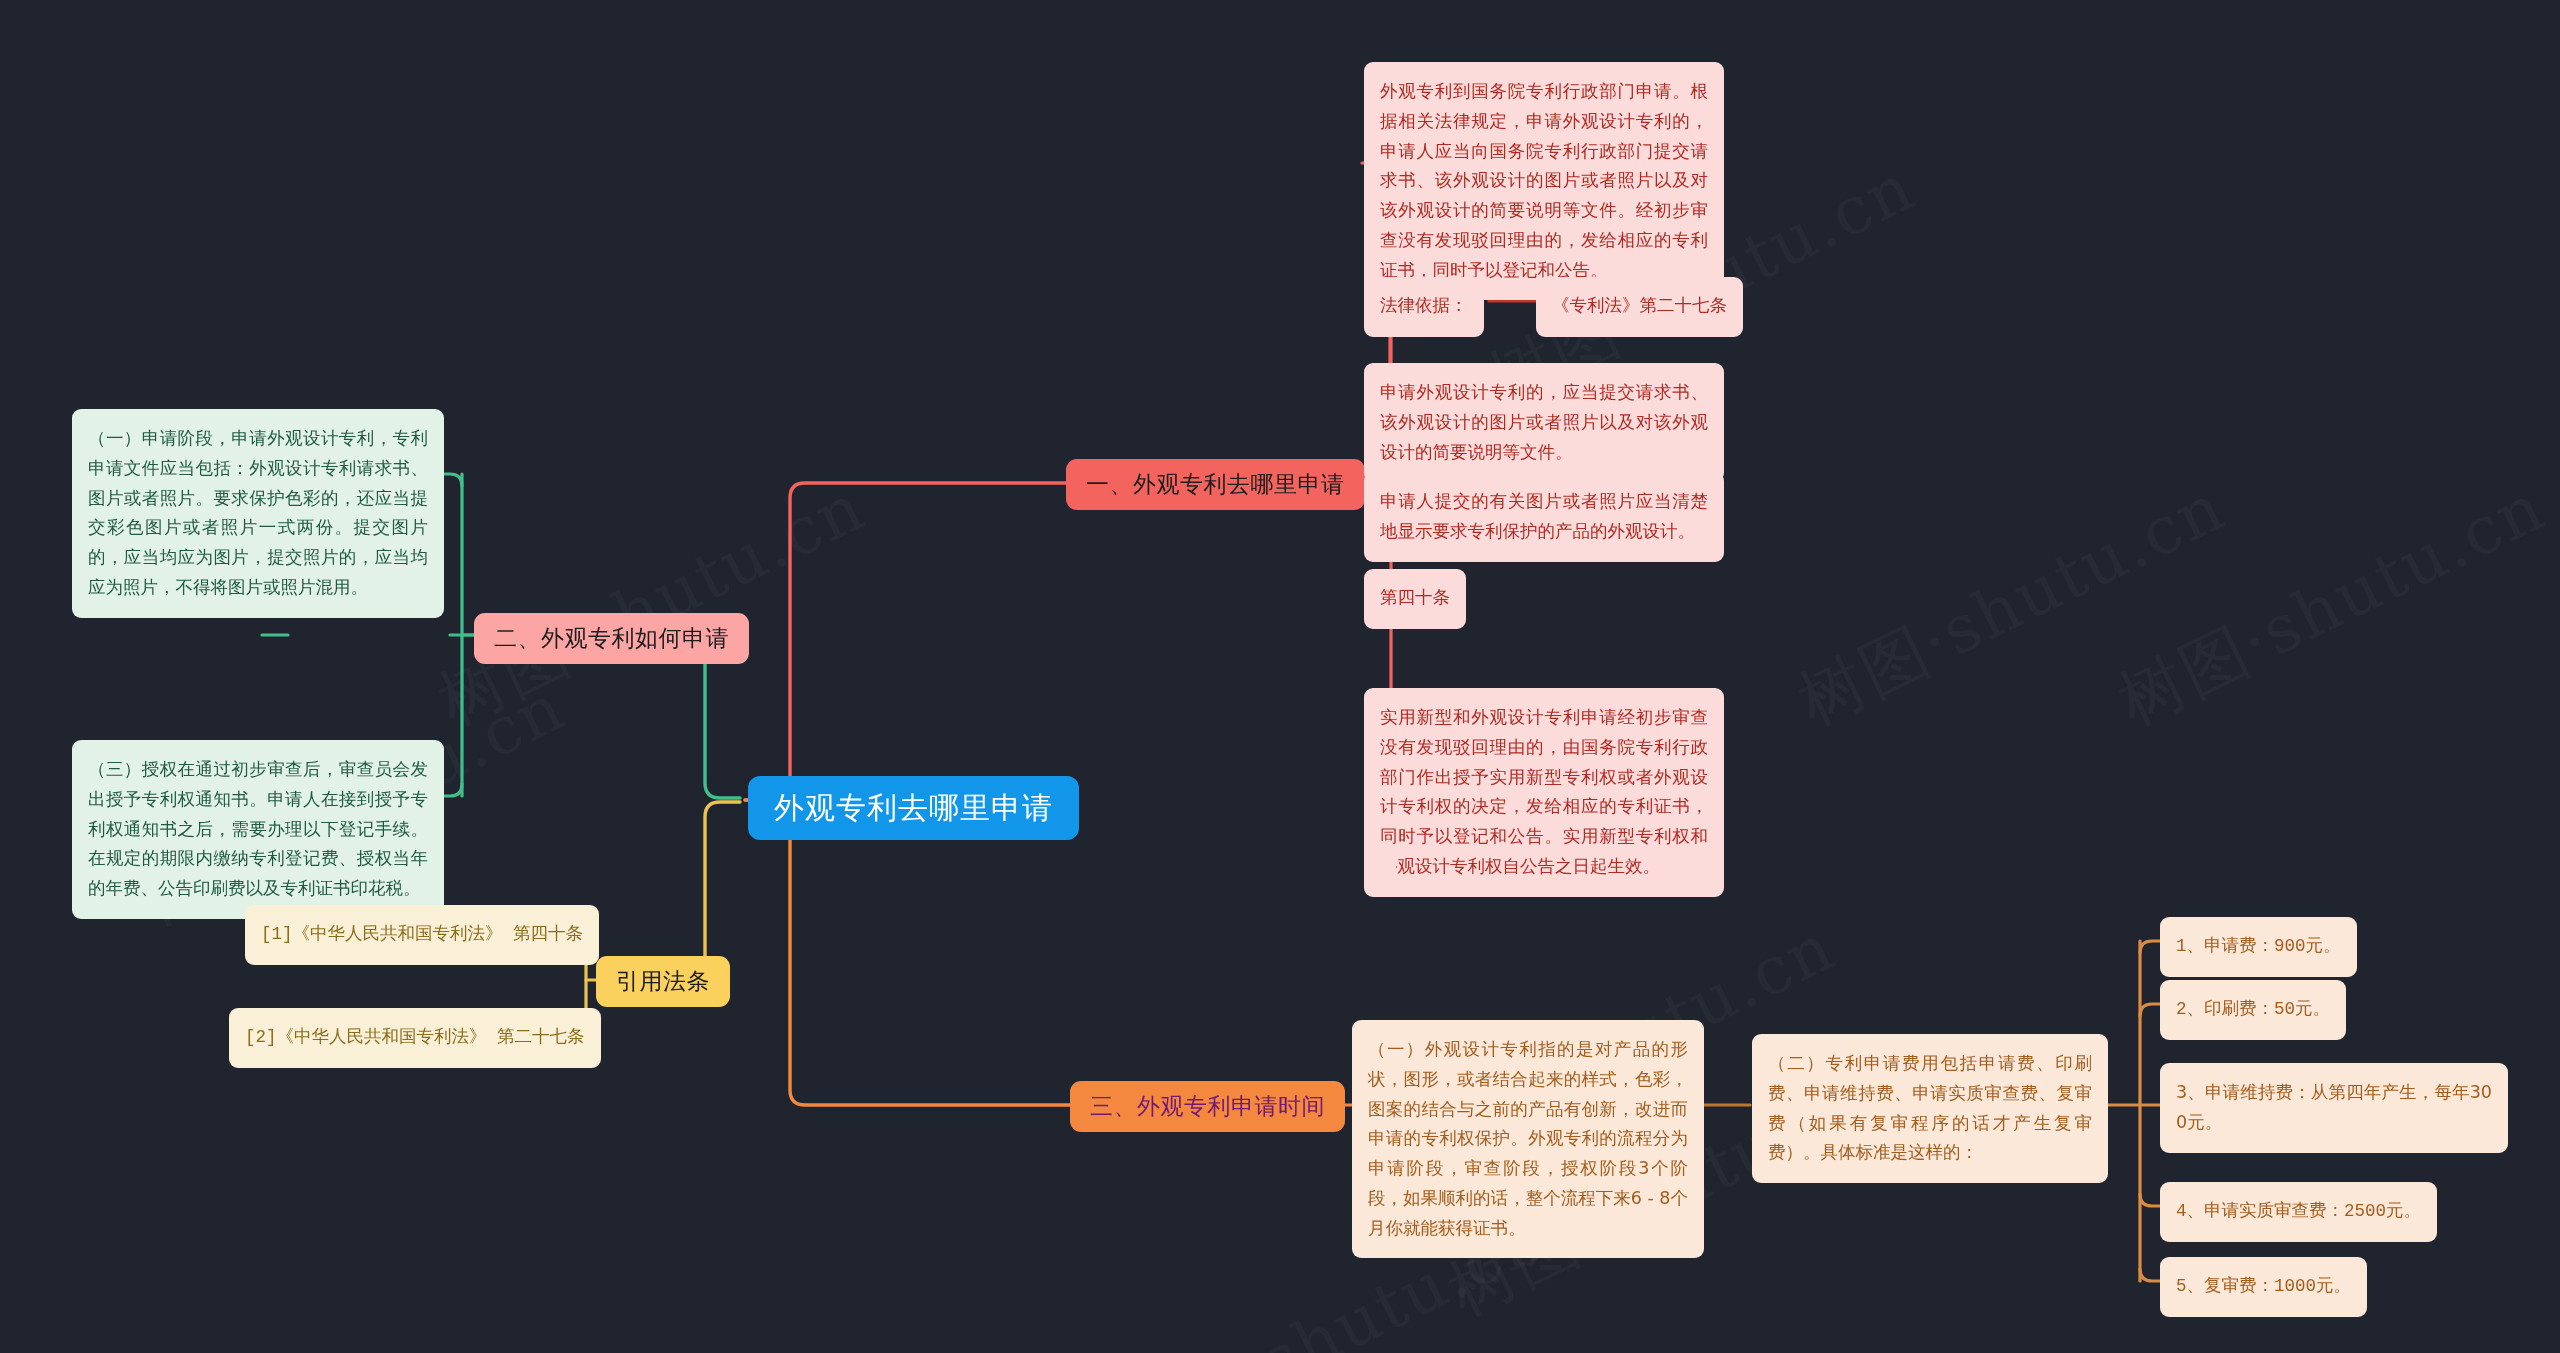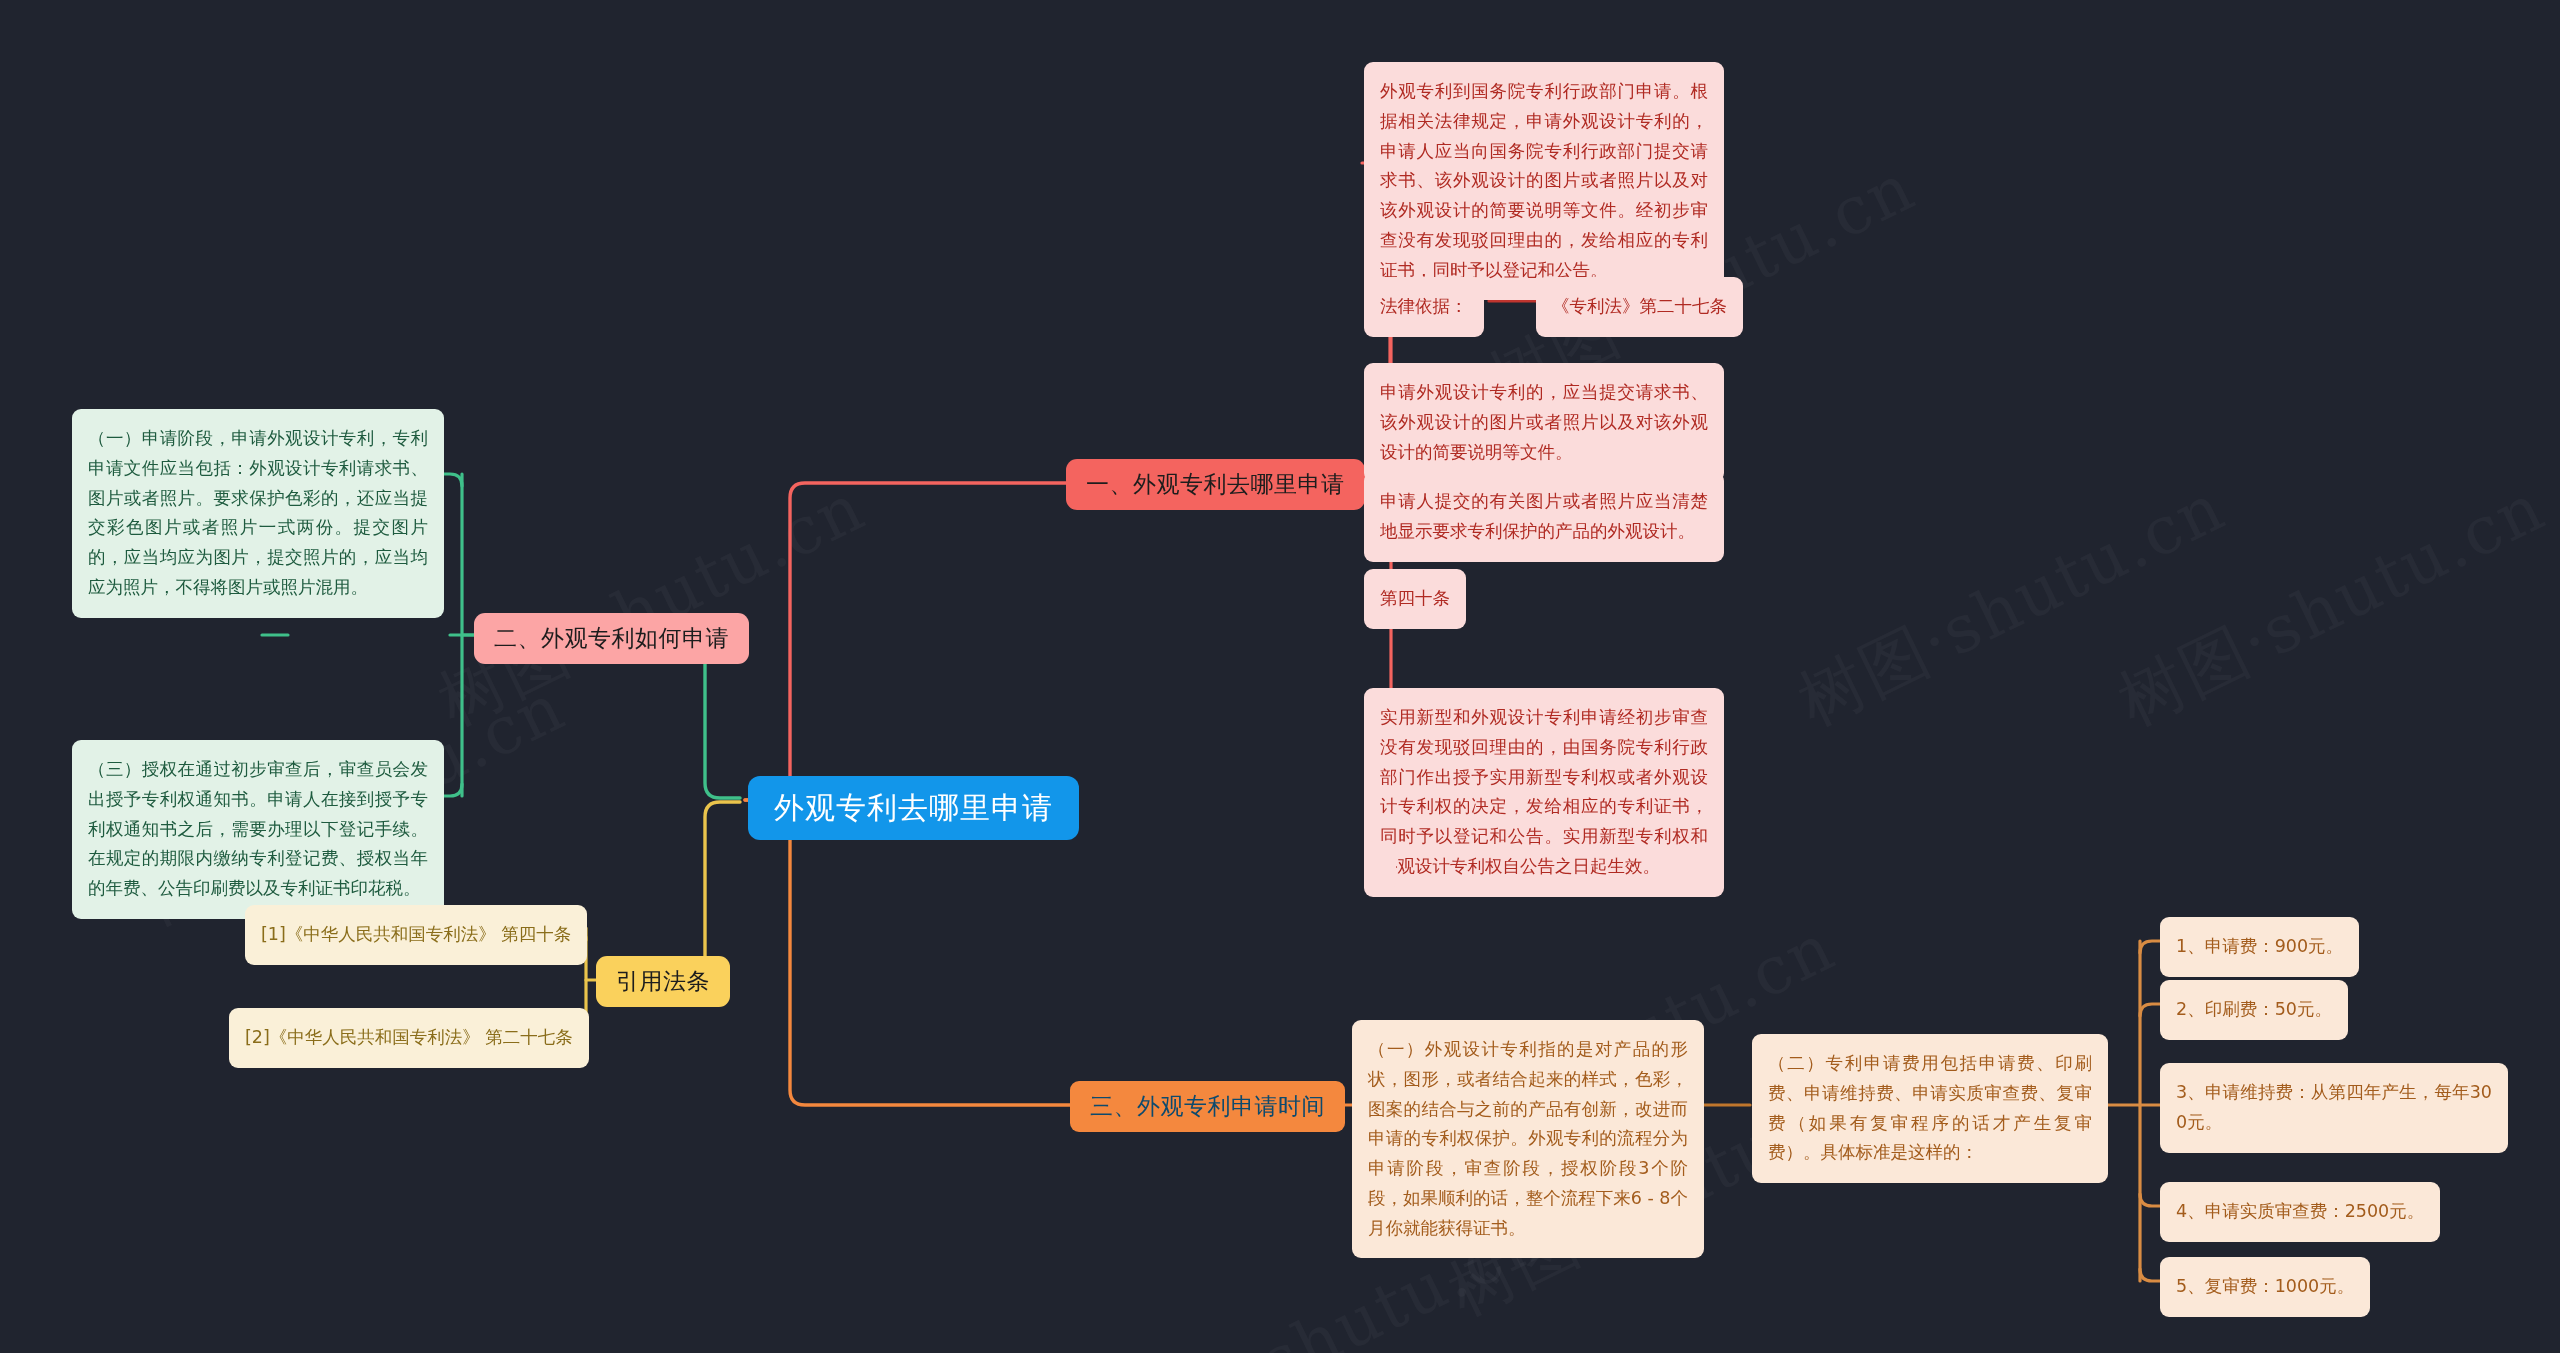"法律依据：" .leaf.nowrap { font-family: none -> Liberation Mono, monospace }
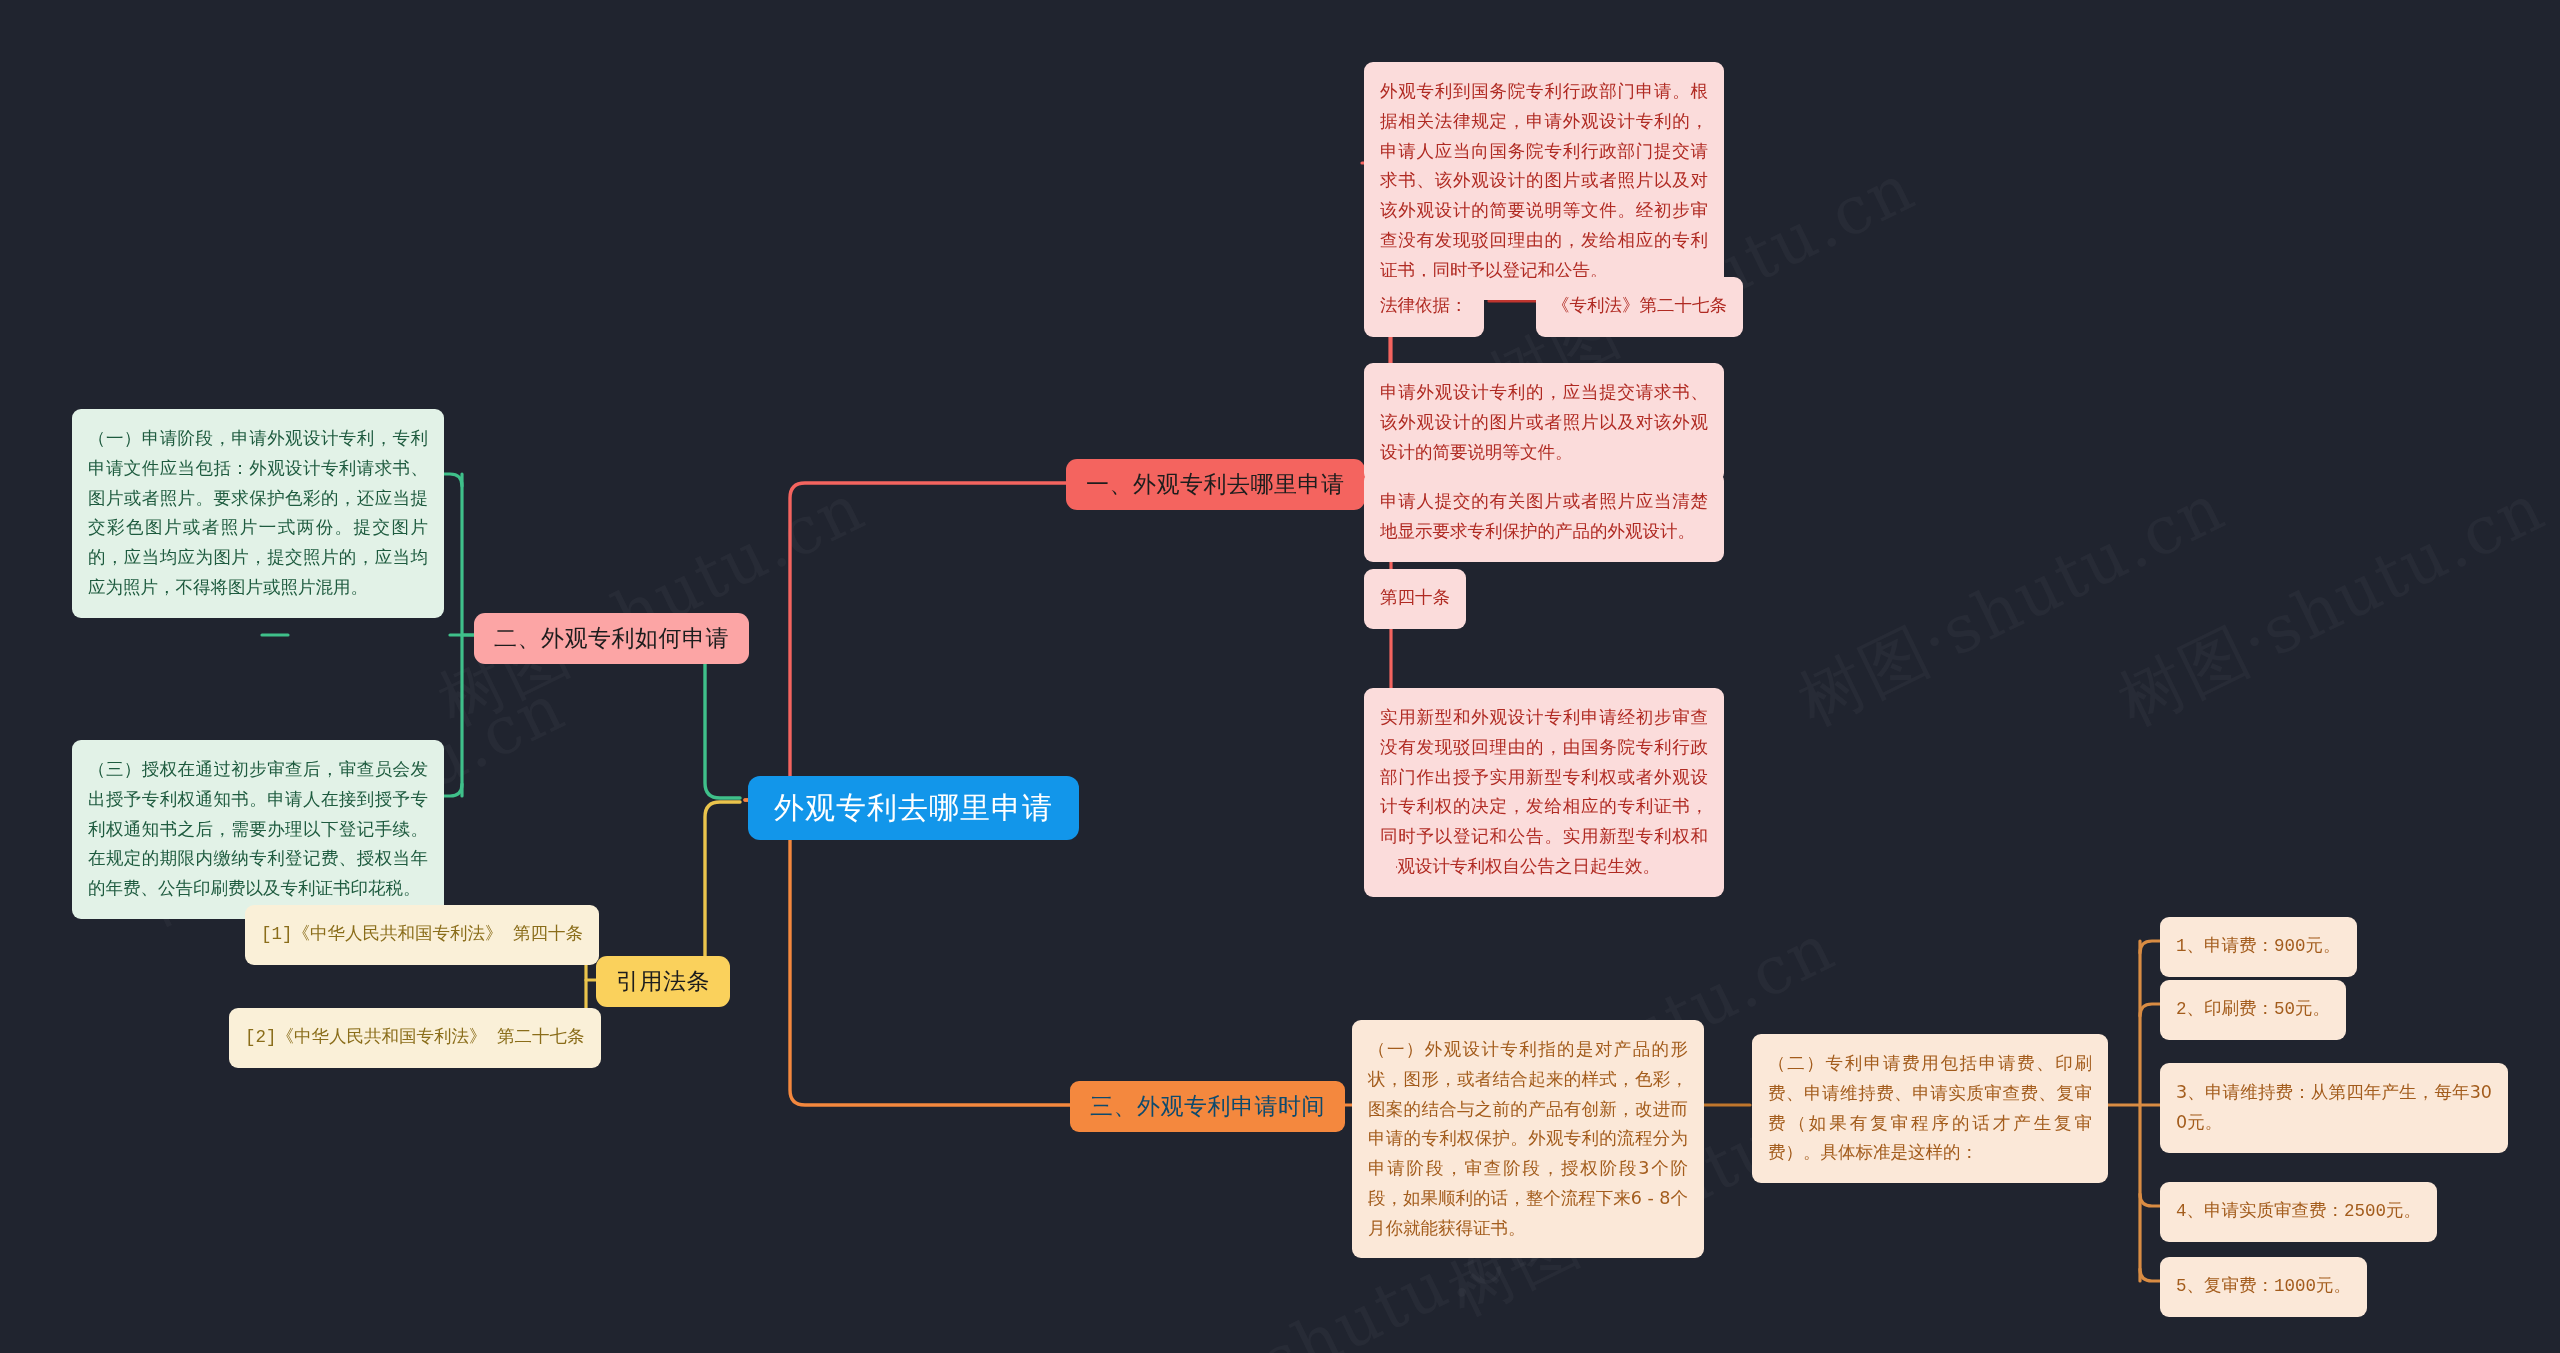"三、外观专利申请时间" .topic.orange { border-radius: 9px -> none; color: #0c4a6e -> #701a75 }
